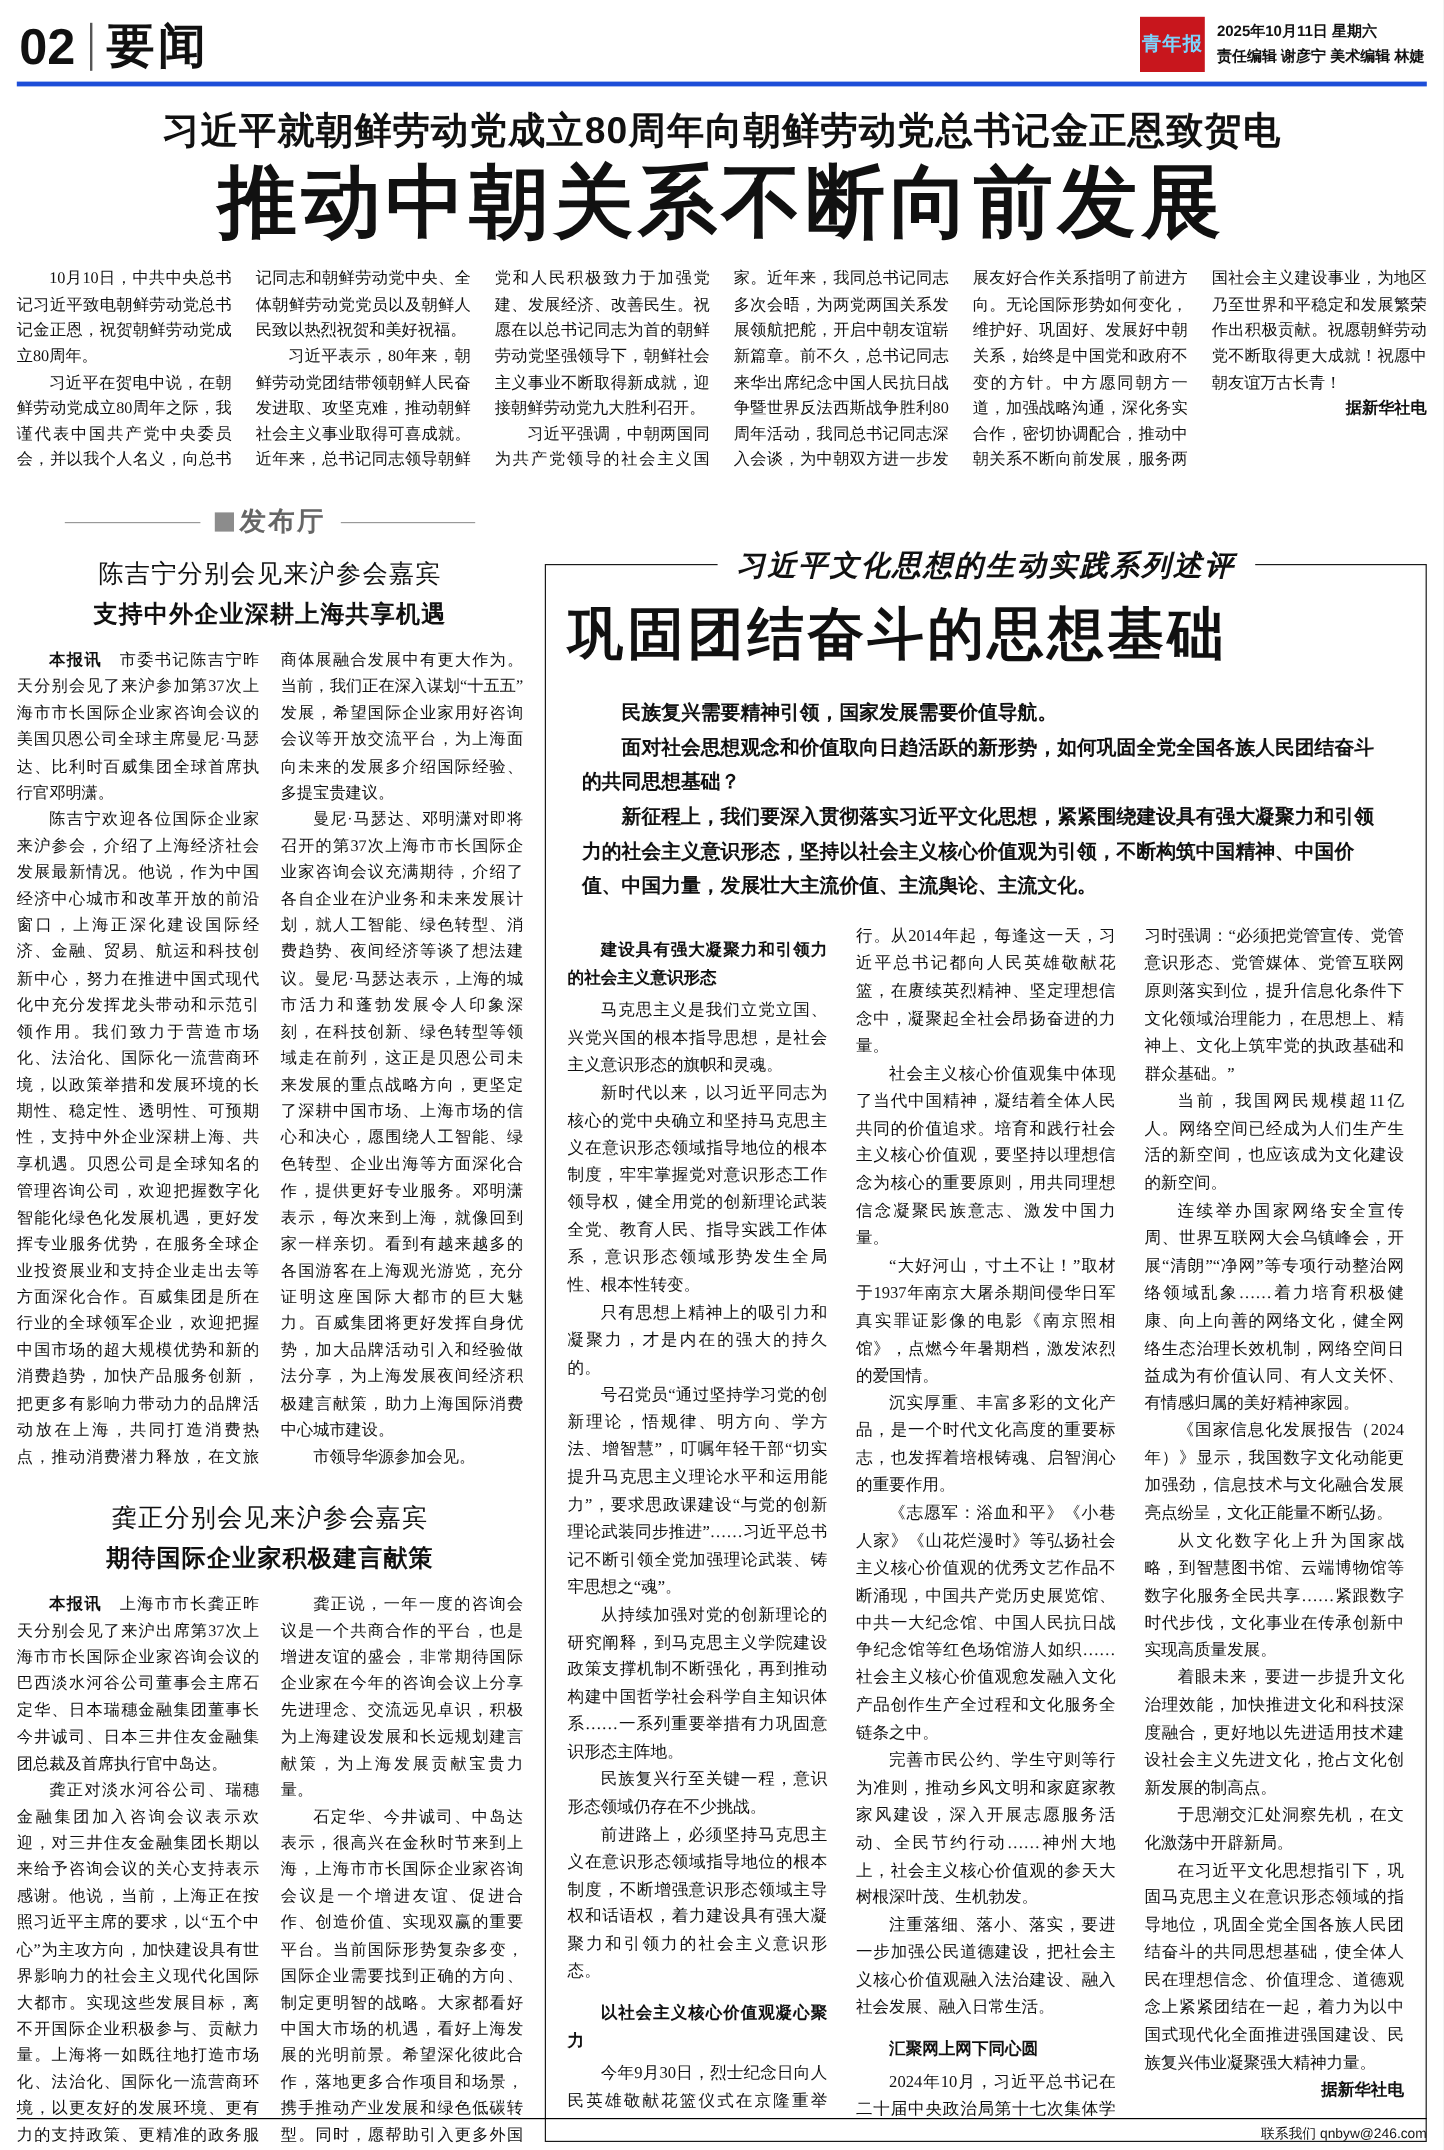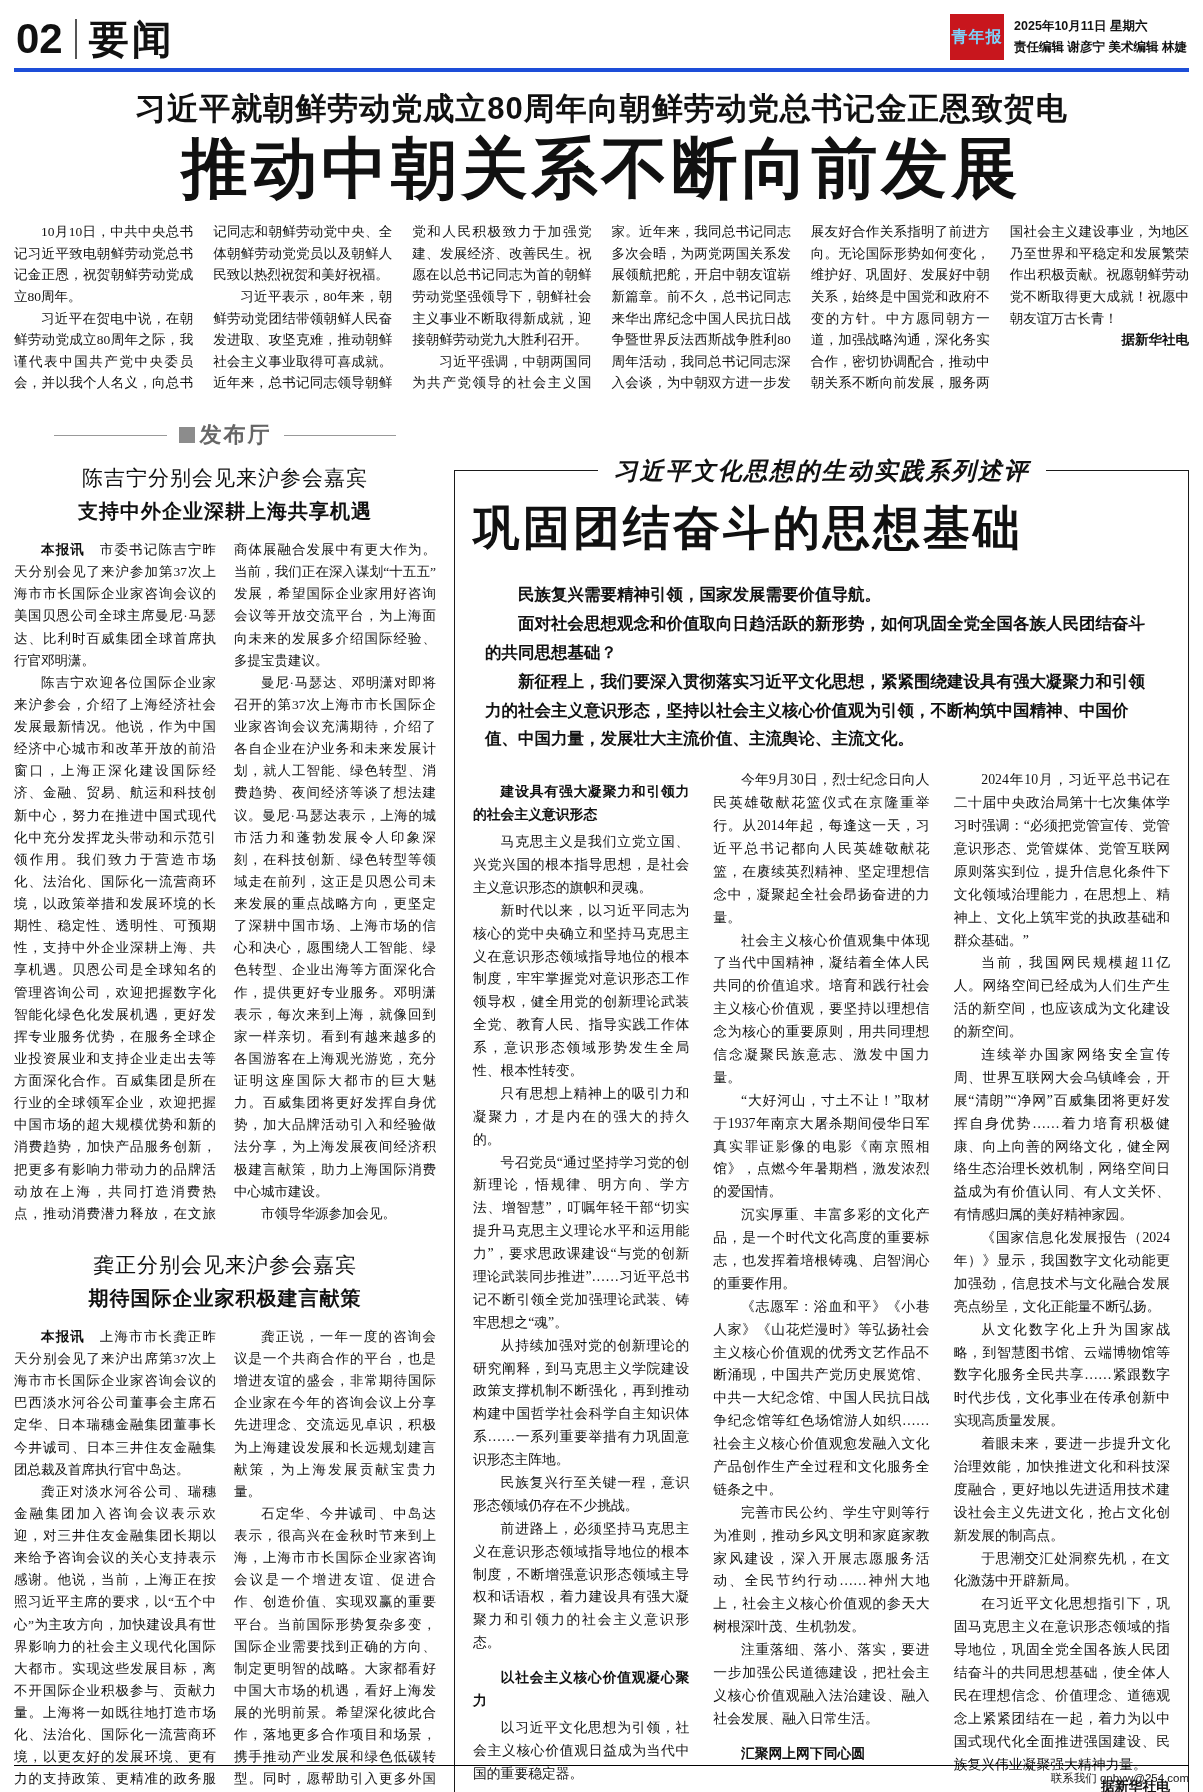"连续举办国家网络安全宣传周、世界互联网大会乌镇峰会，开展“清朗”“净网”百威集团" p.p { text: 百威集团将更好发挥自身优势 -> 等专项行动整治网络领域乱象 }
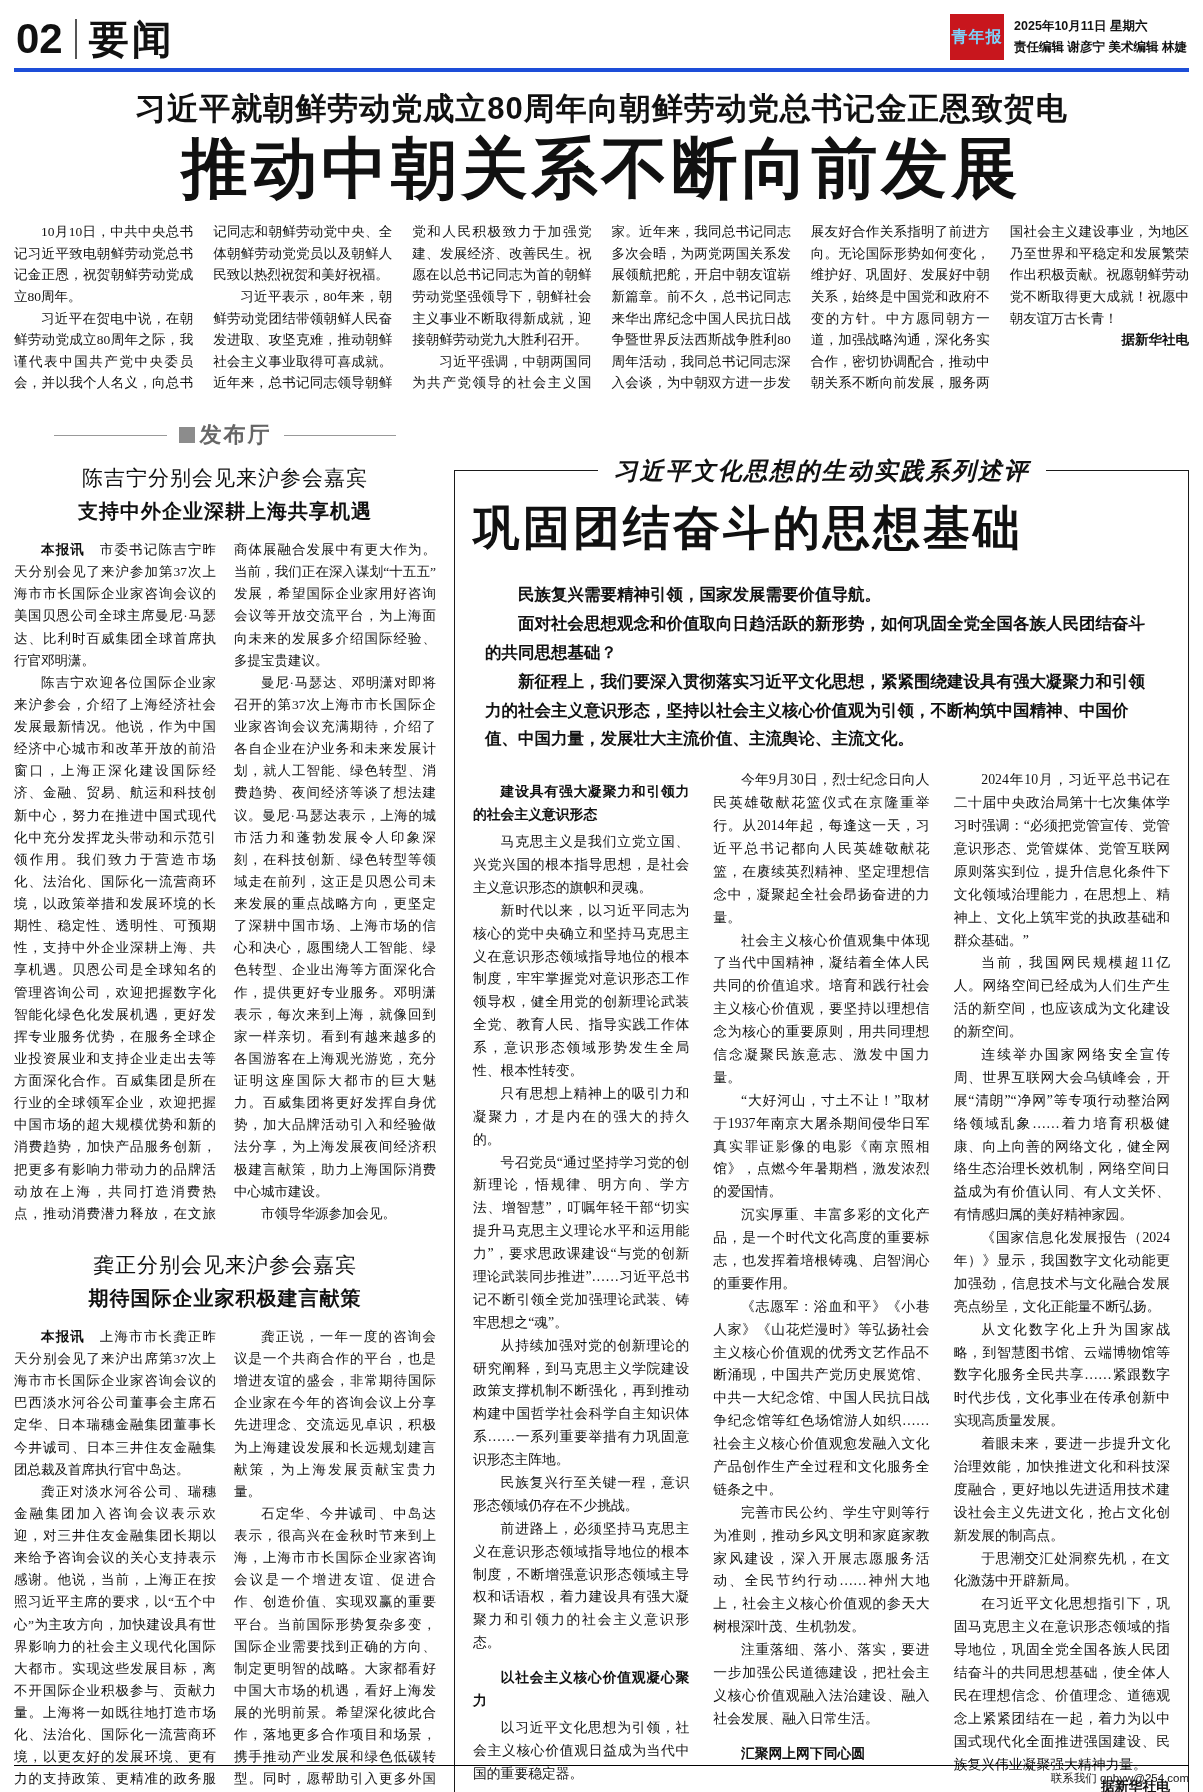"以习近平文化思想为引领，社会主义核心价值观日益成为当代中国的重要稳定器。" p.p { html: <p>以习近平文化思想为引领，社会主义核心价值观日益成为当代中国的重要稳定器。</p> -> none }
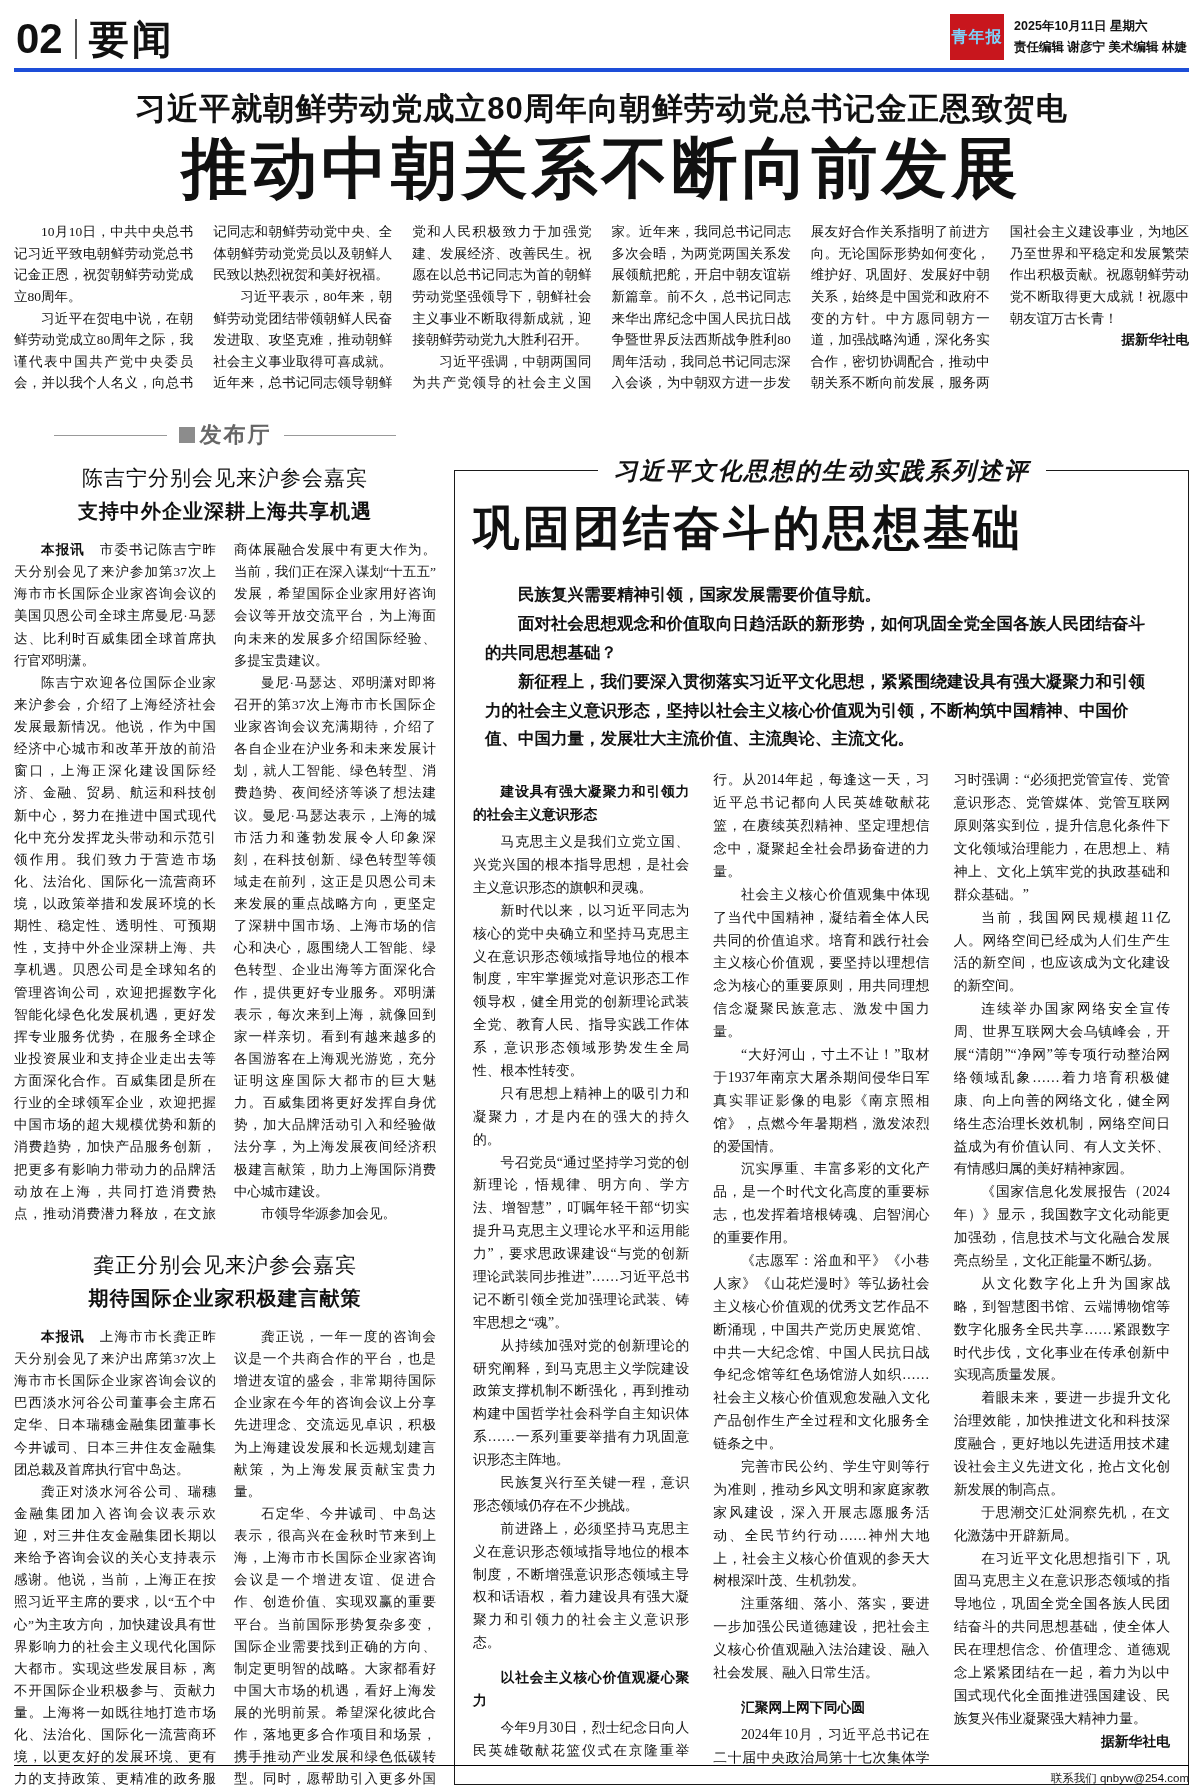"联系我们 qnbyw@254.com" span { text: qnbyw@254.com -> qnbyw@246.com }
